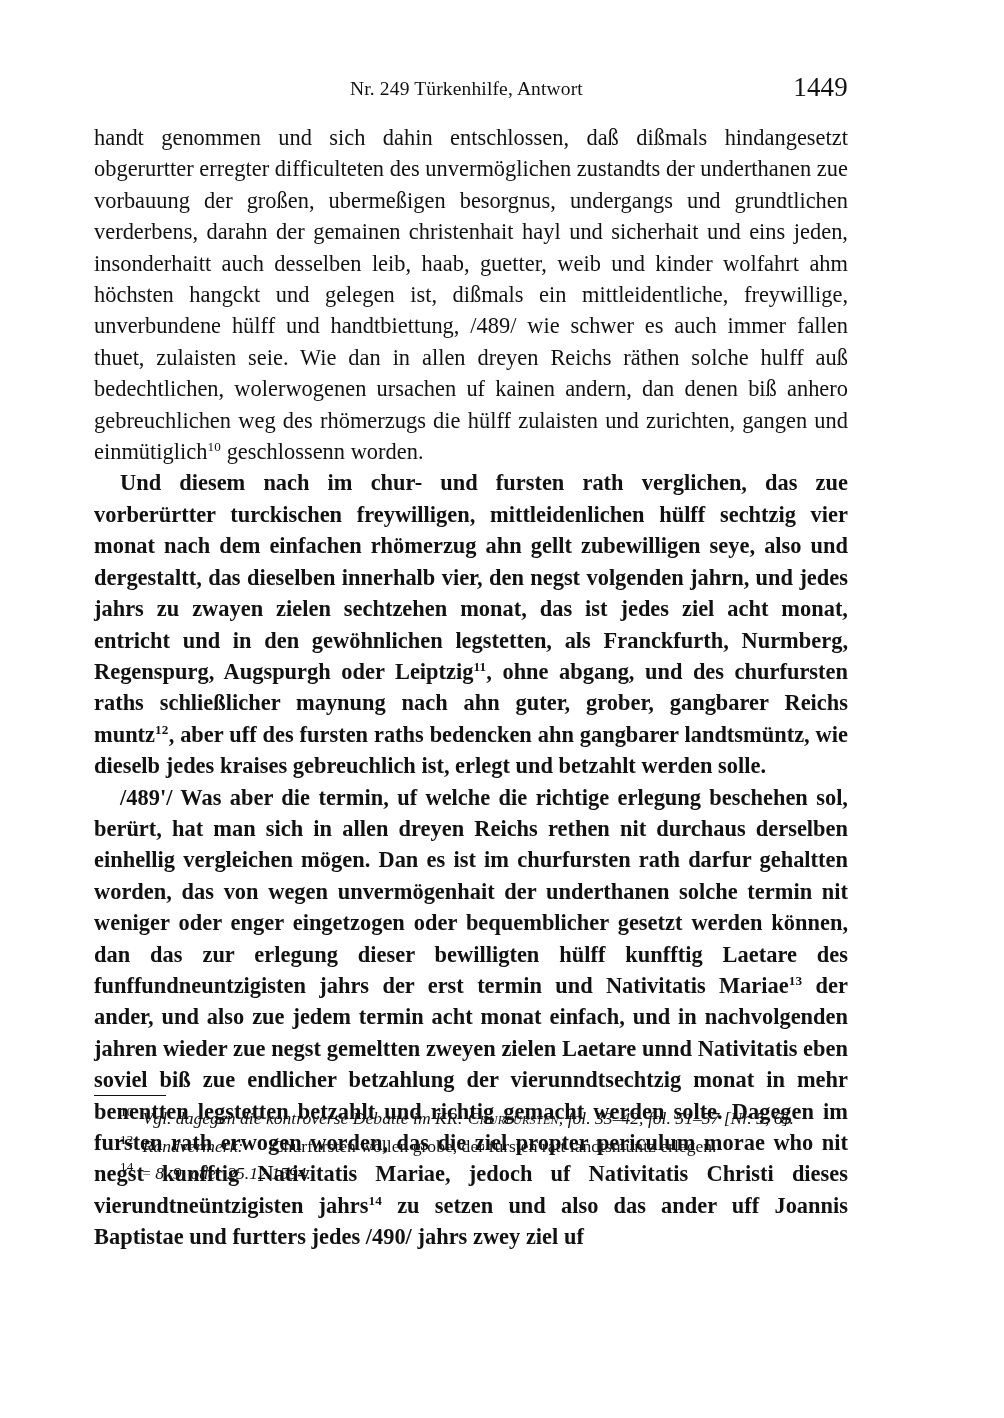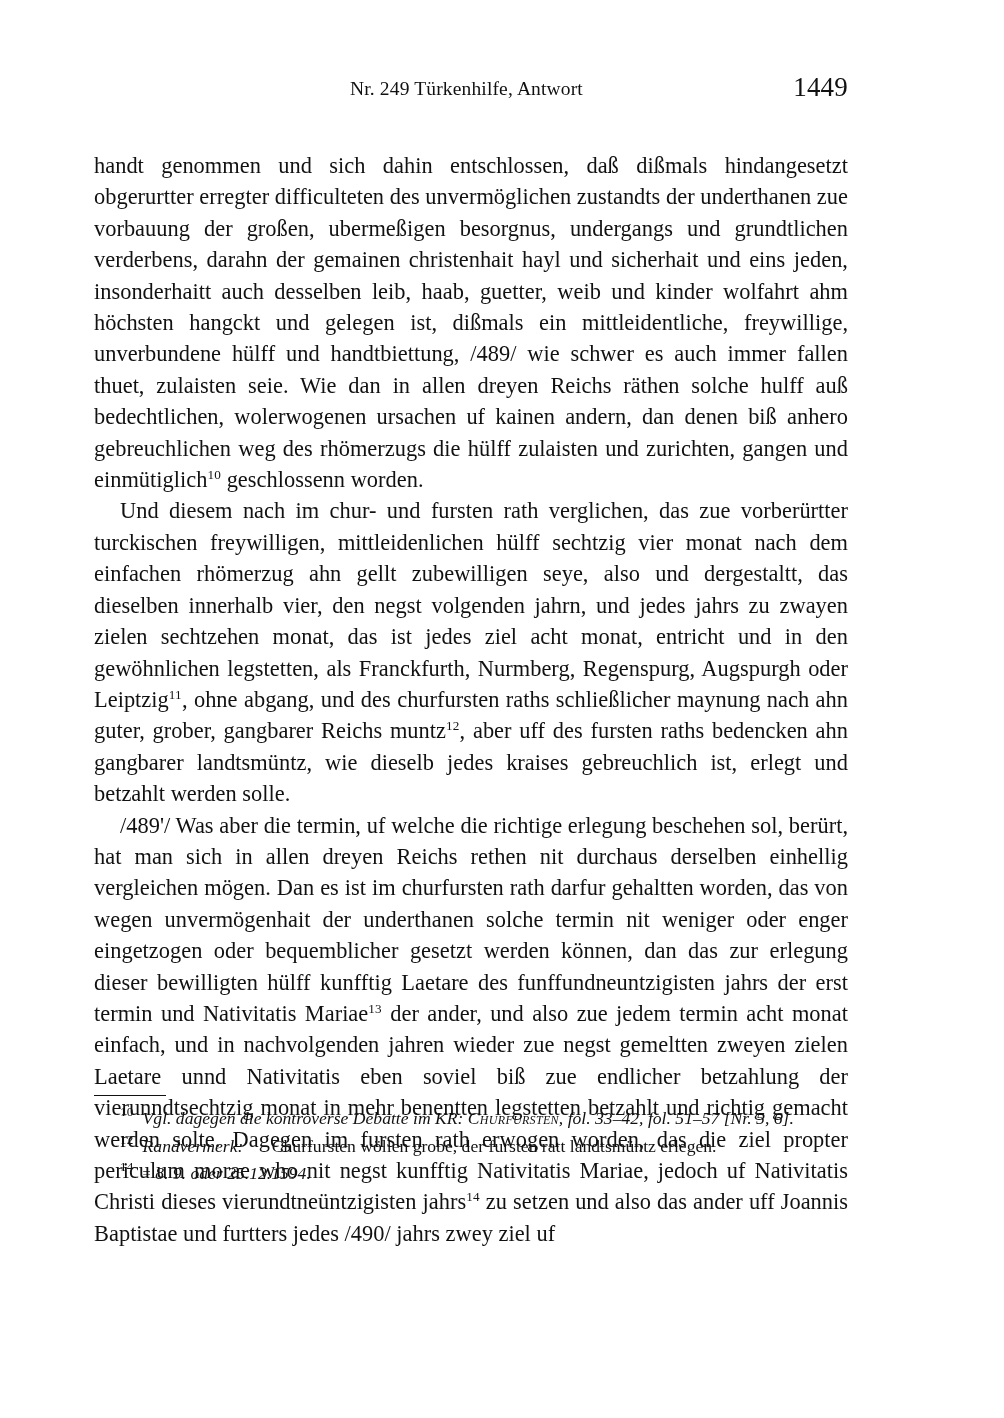"handt genommen und sich dahin" .body-text { margin-top: 28px -> none }
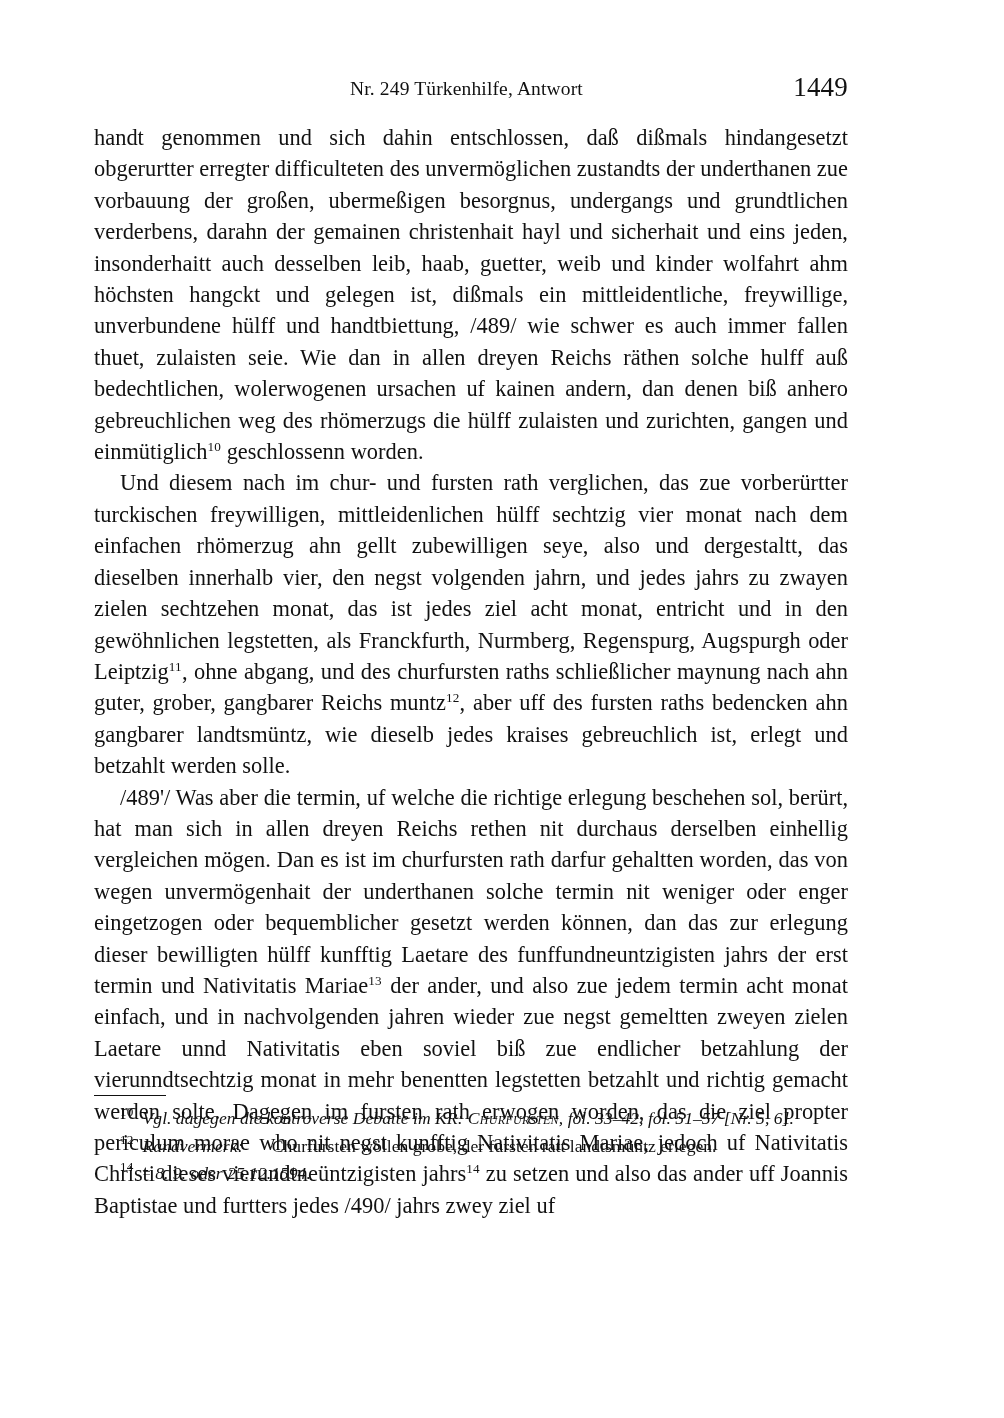"Und diesem nach im chur-" .para.indent { font-weight: none -> bold }
